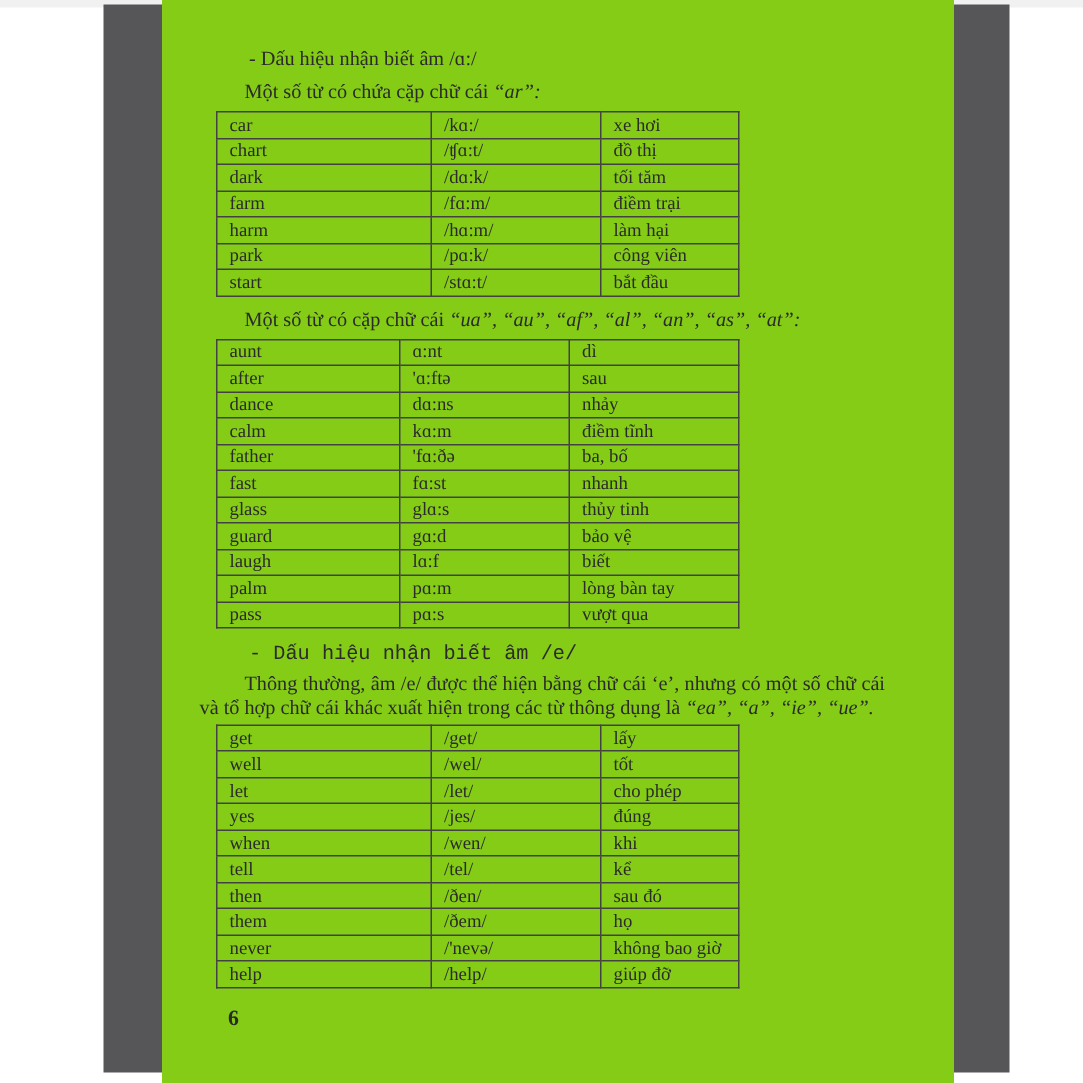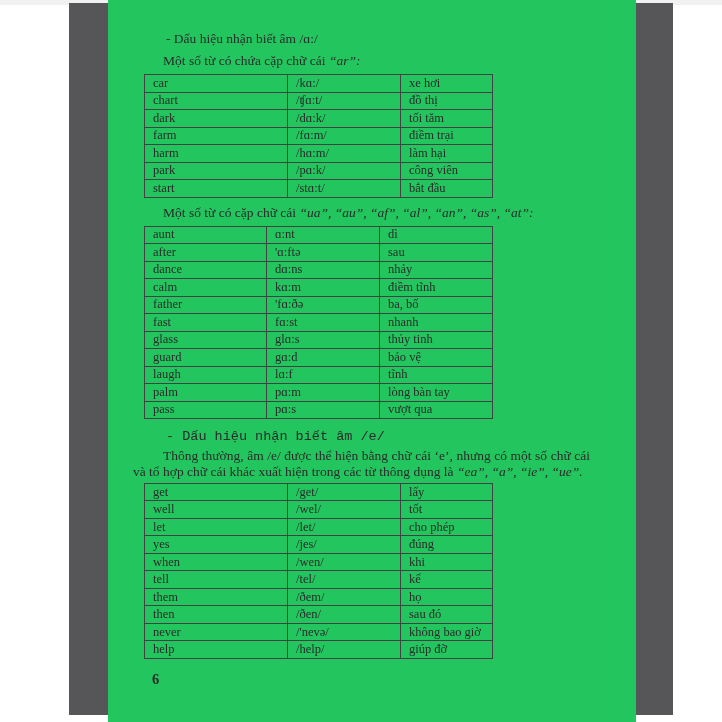"- Dấu hiệu nhận biết" .page { background: #22c55e -> #84cc16 }
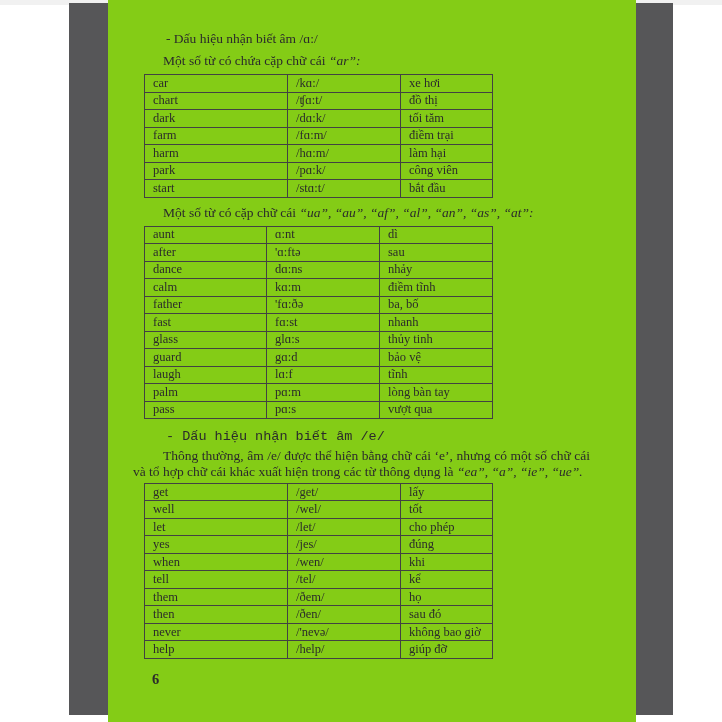"tĩnh" td.c2 { text: tĩnh -> biết }
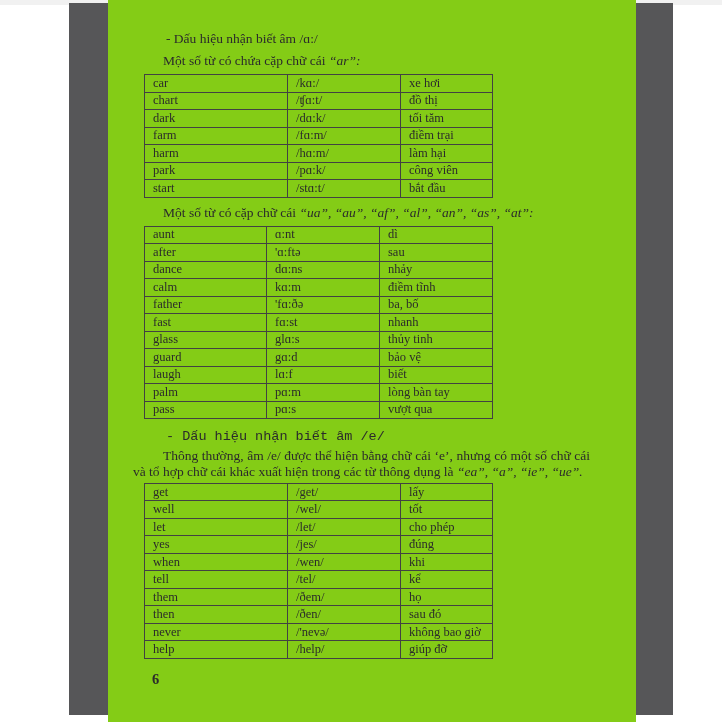"them" tr { order: before "then" -> after "then" }
